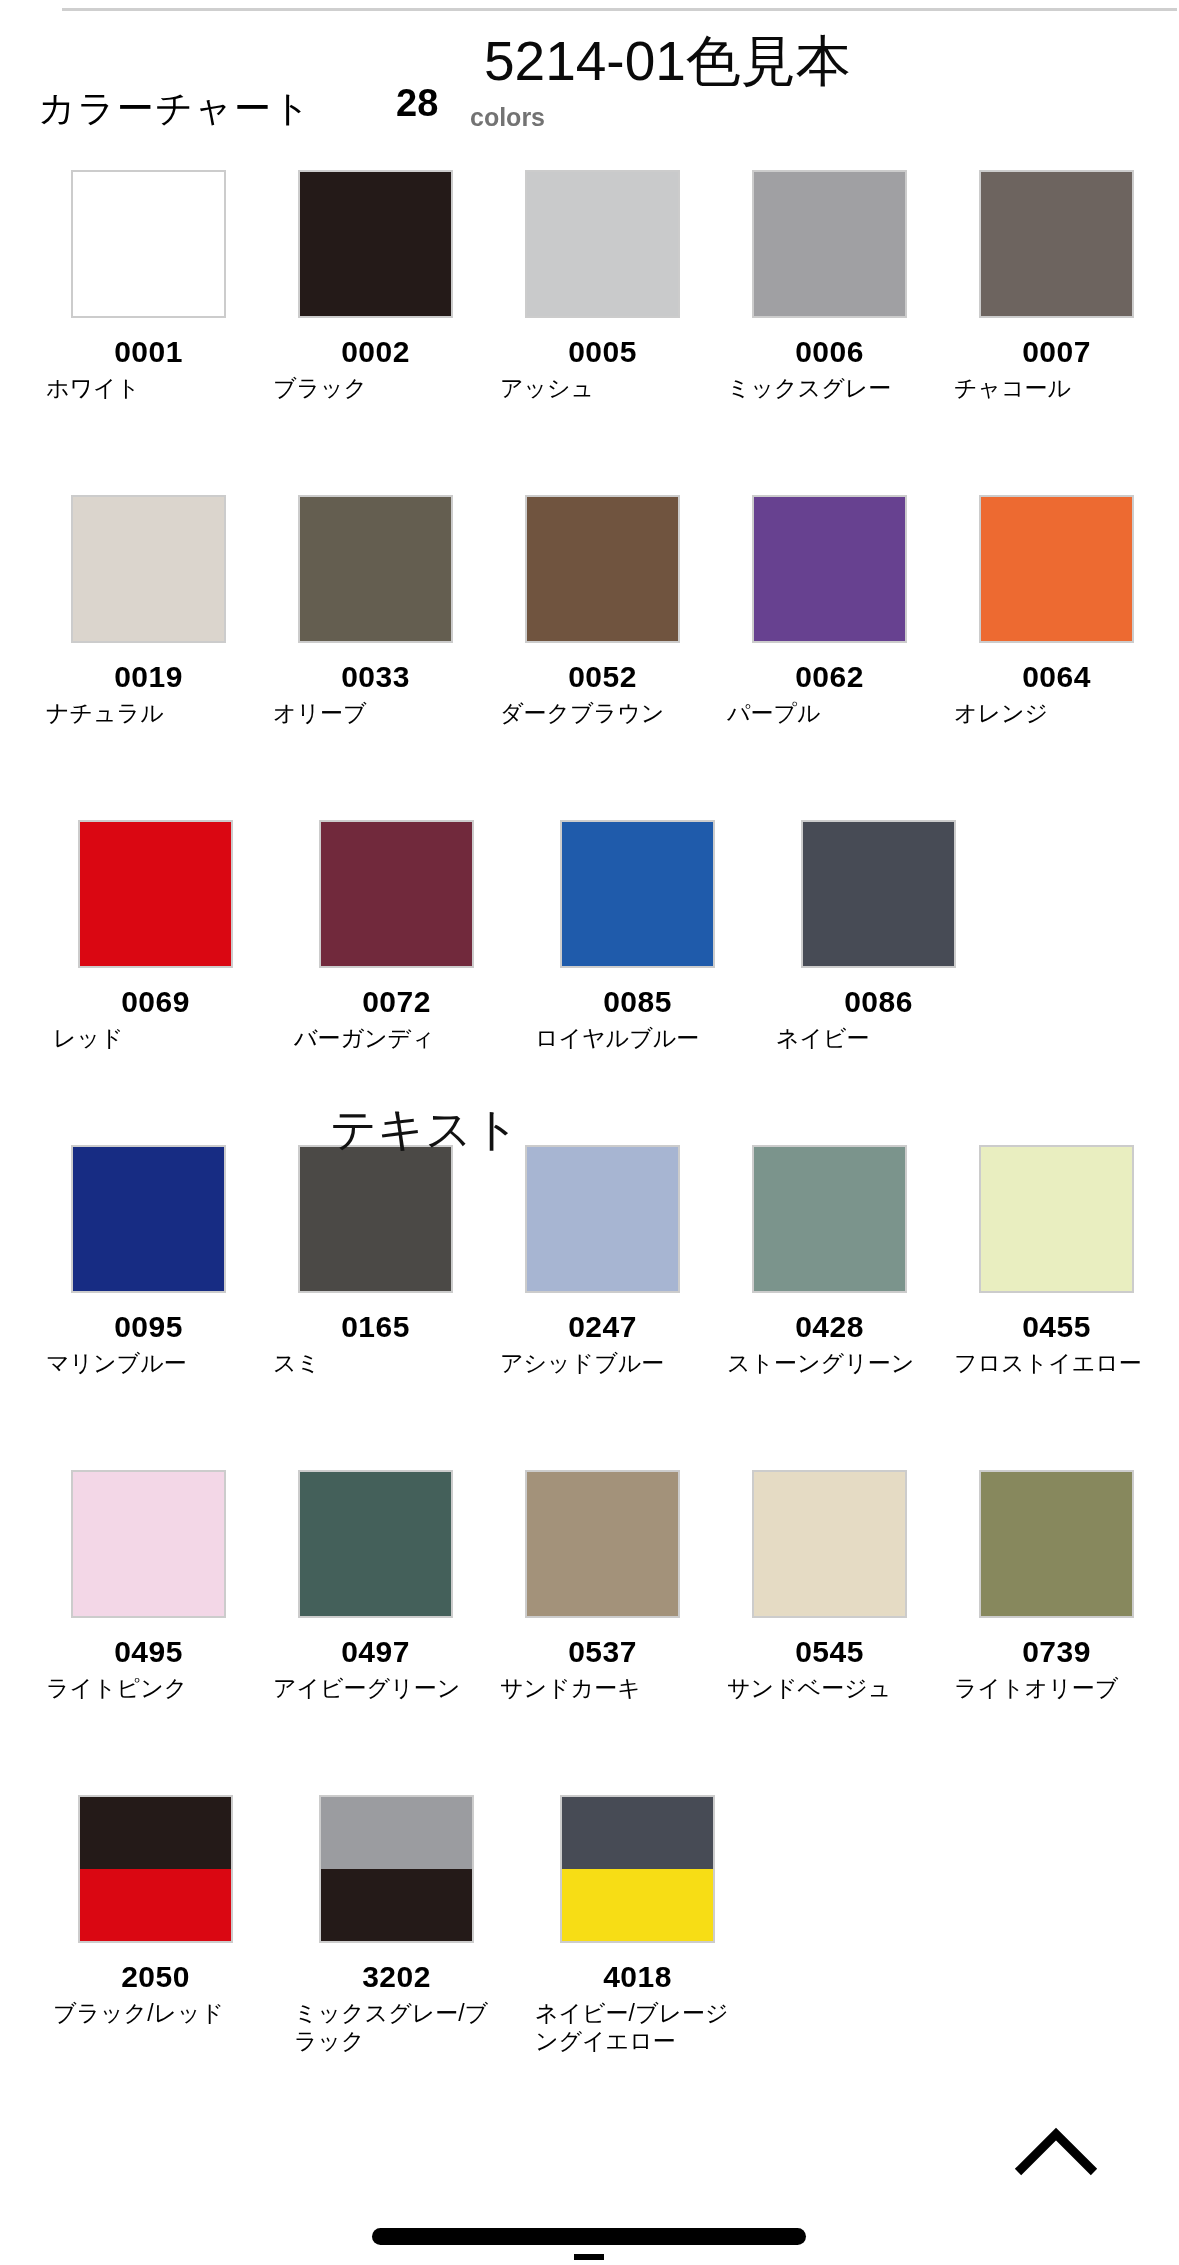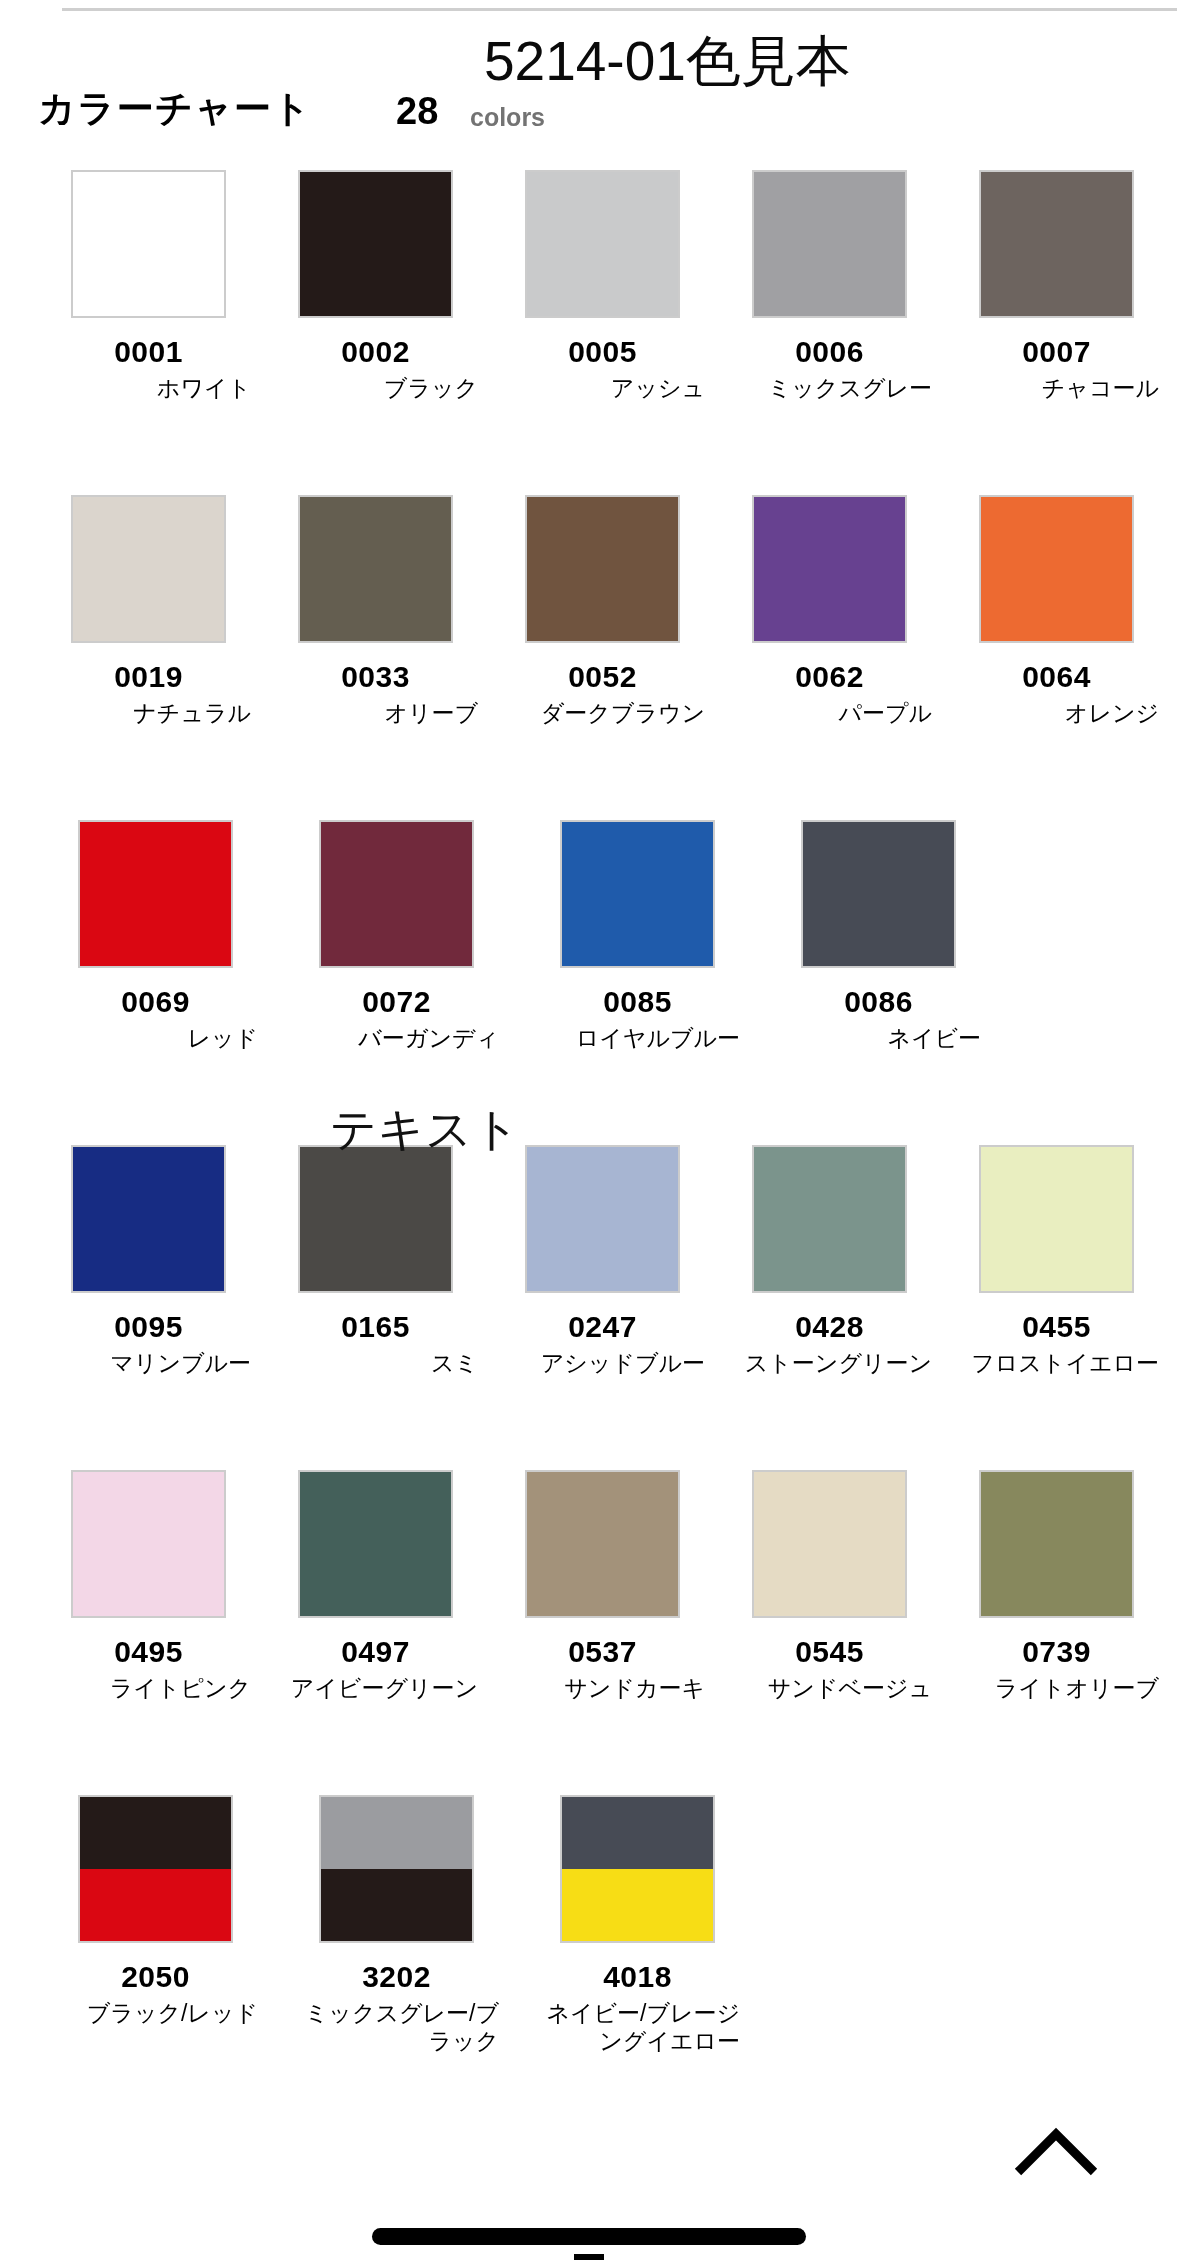"カラーチャート" #chart-title { font-weight: 700 -> 400 }
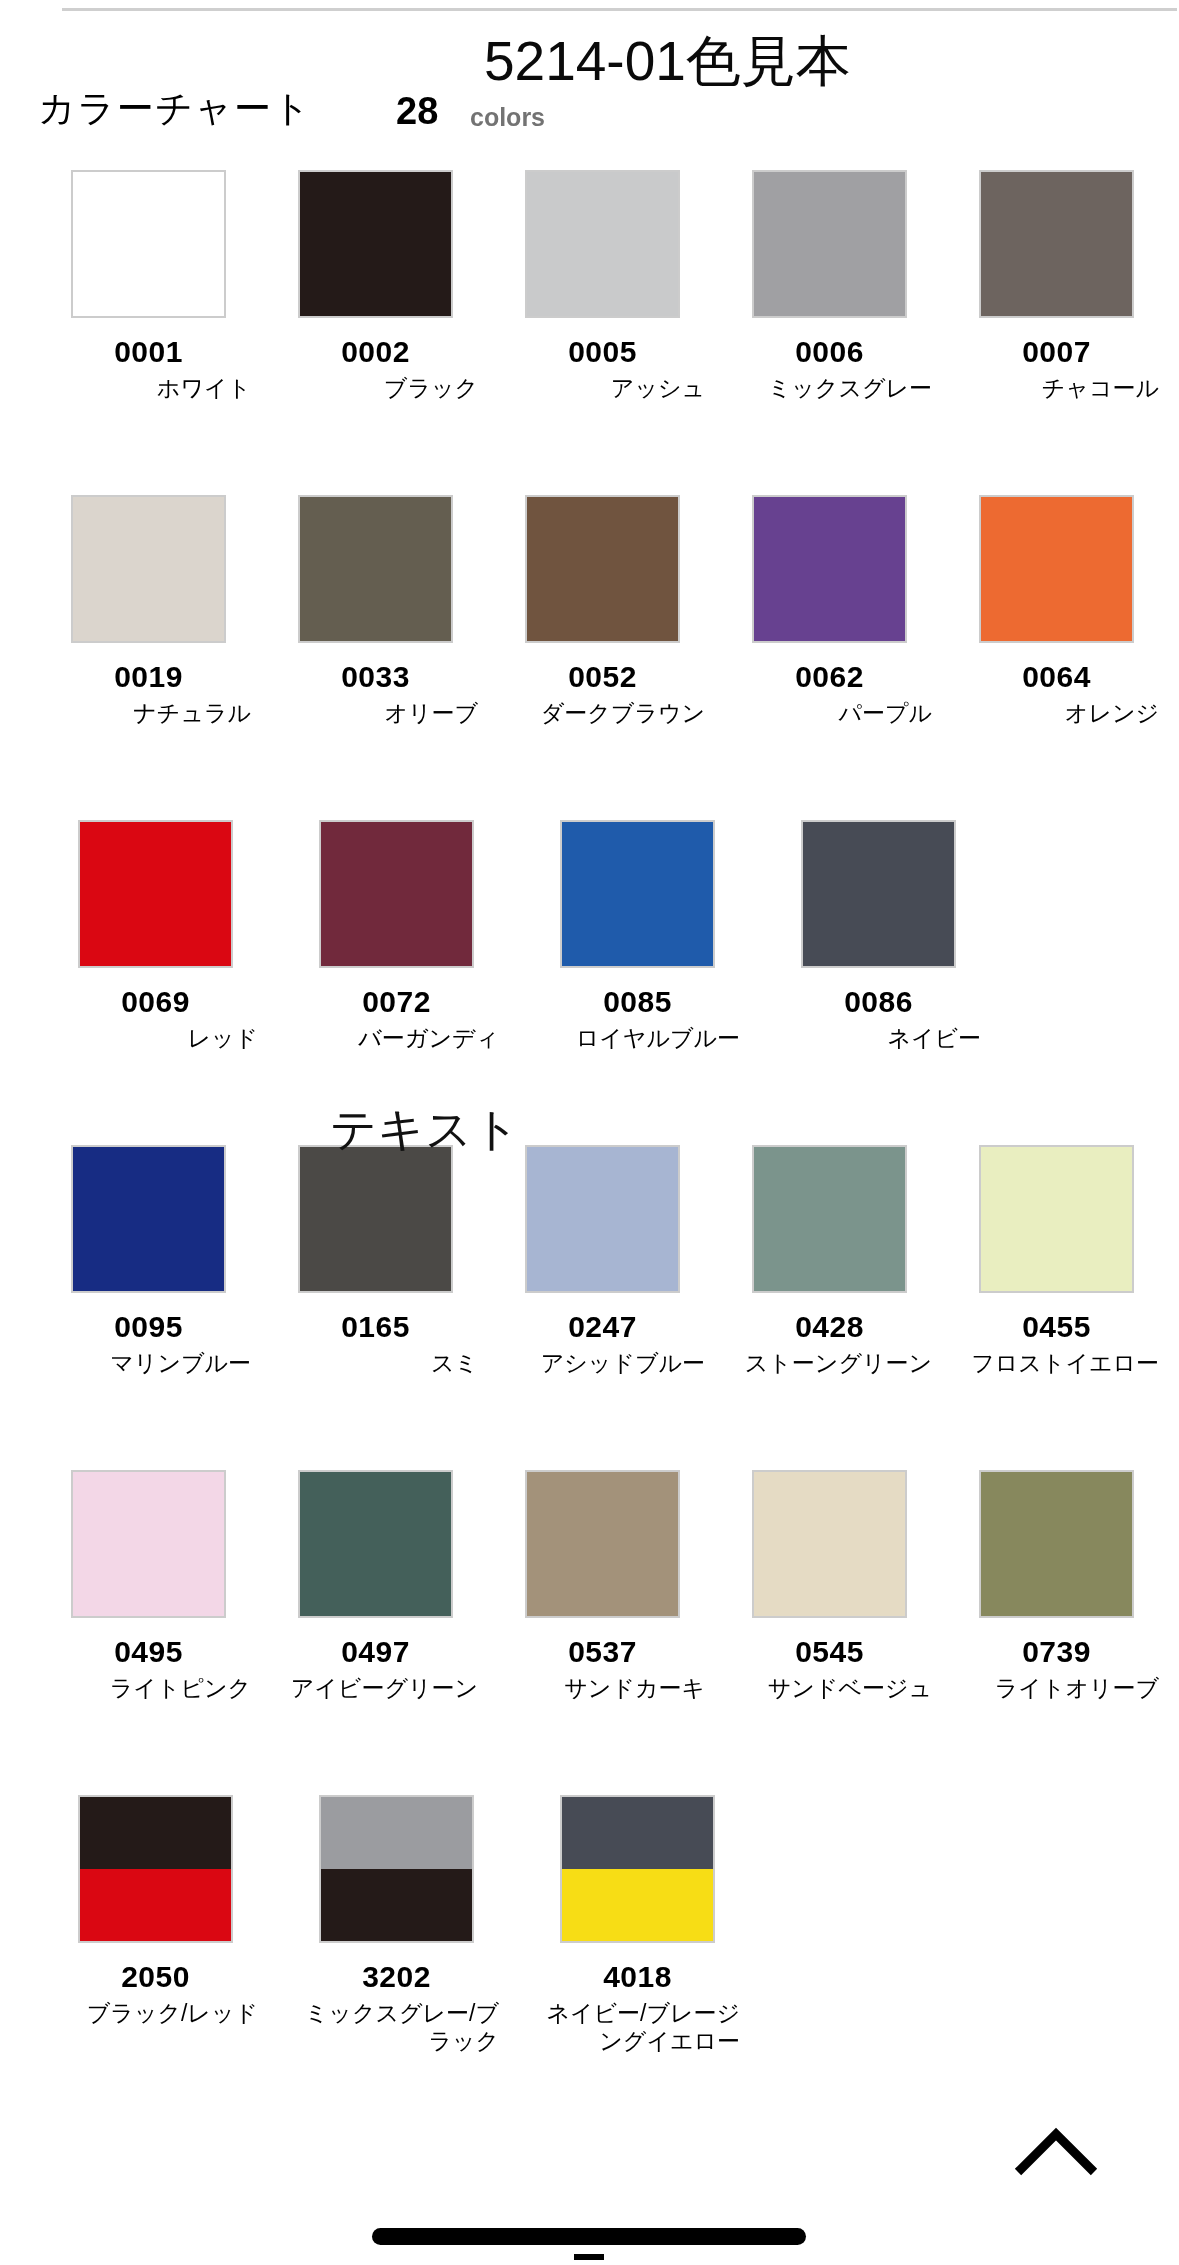"28" #count-number { top: 80px -> 72px }
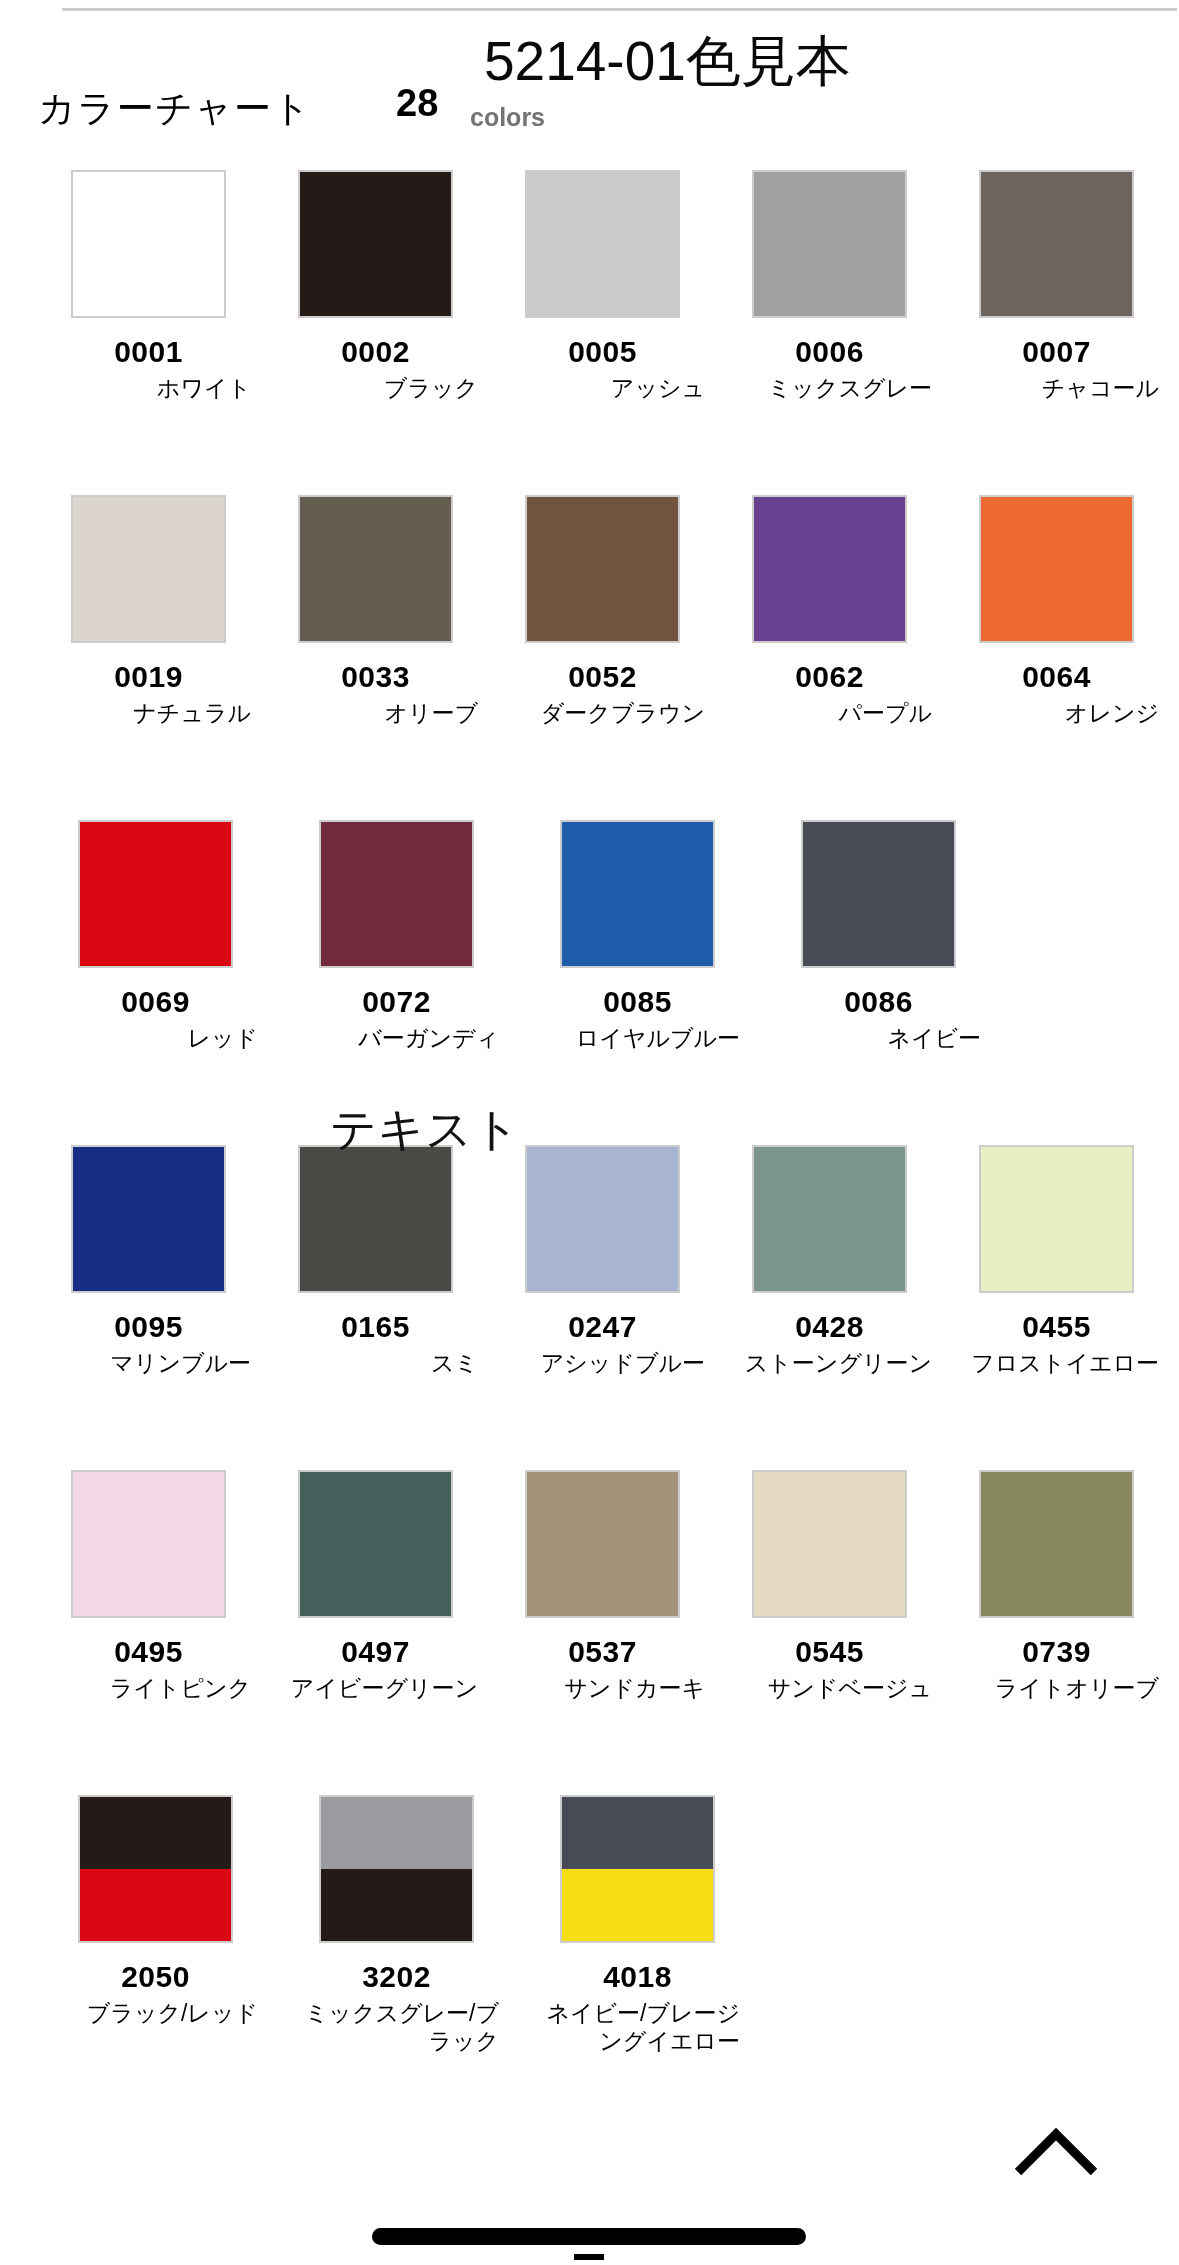"ホワイト" .swatch-name { text-align: right -> left }
